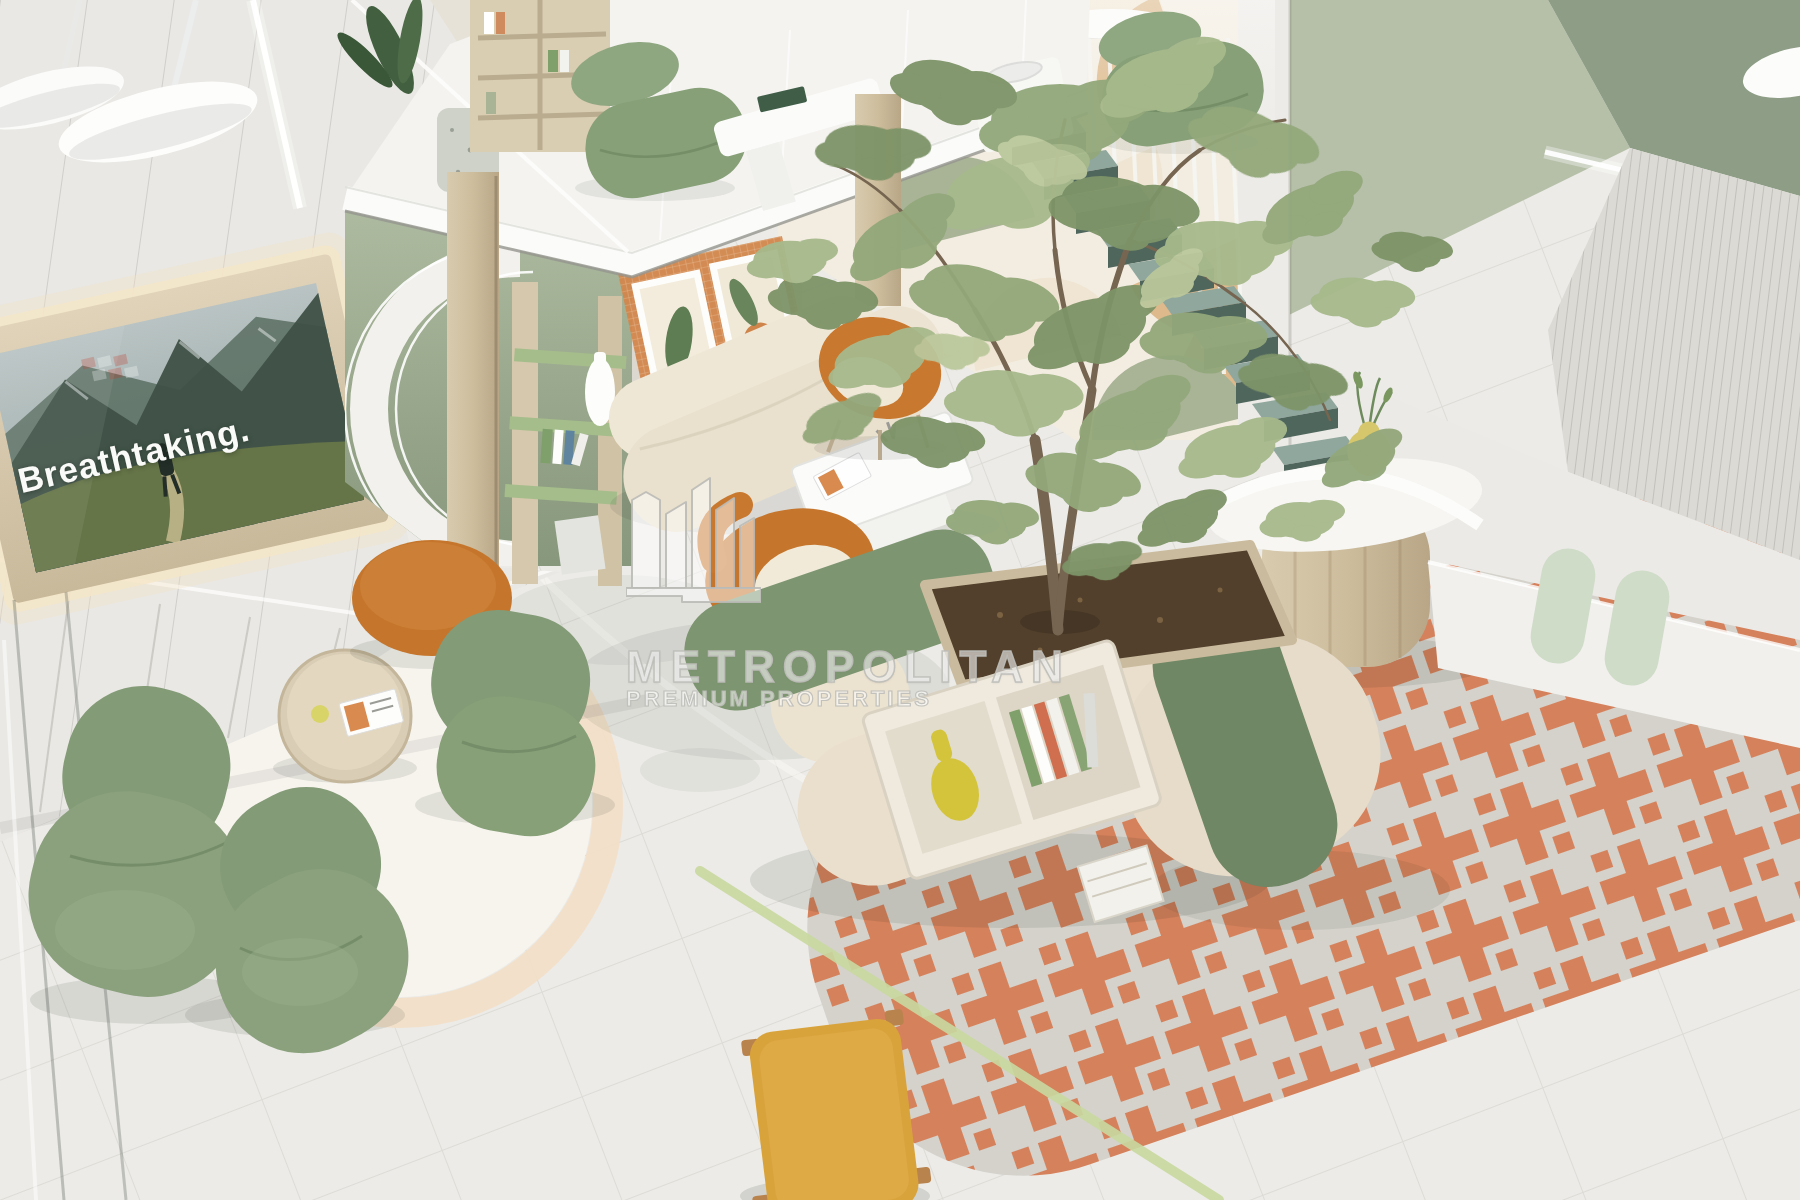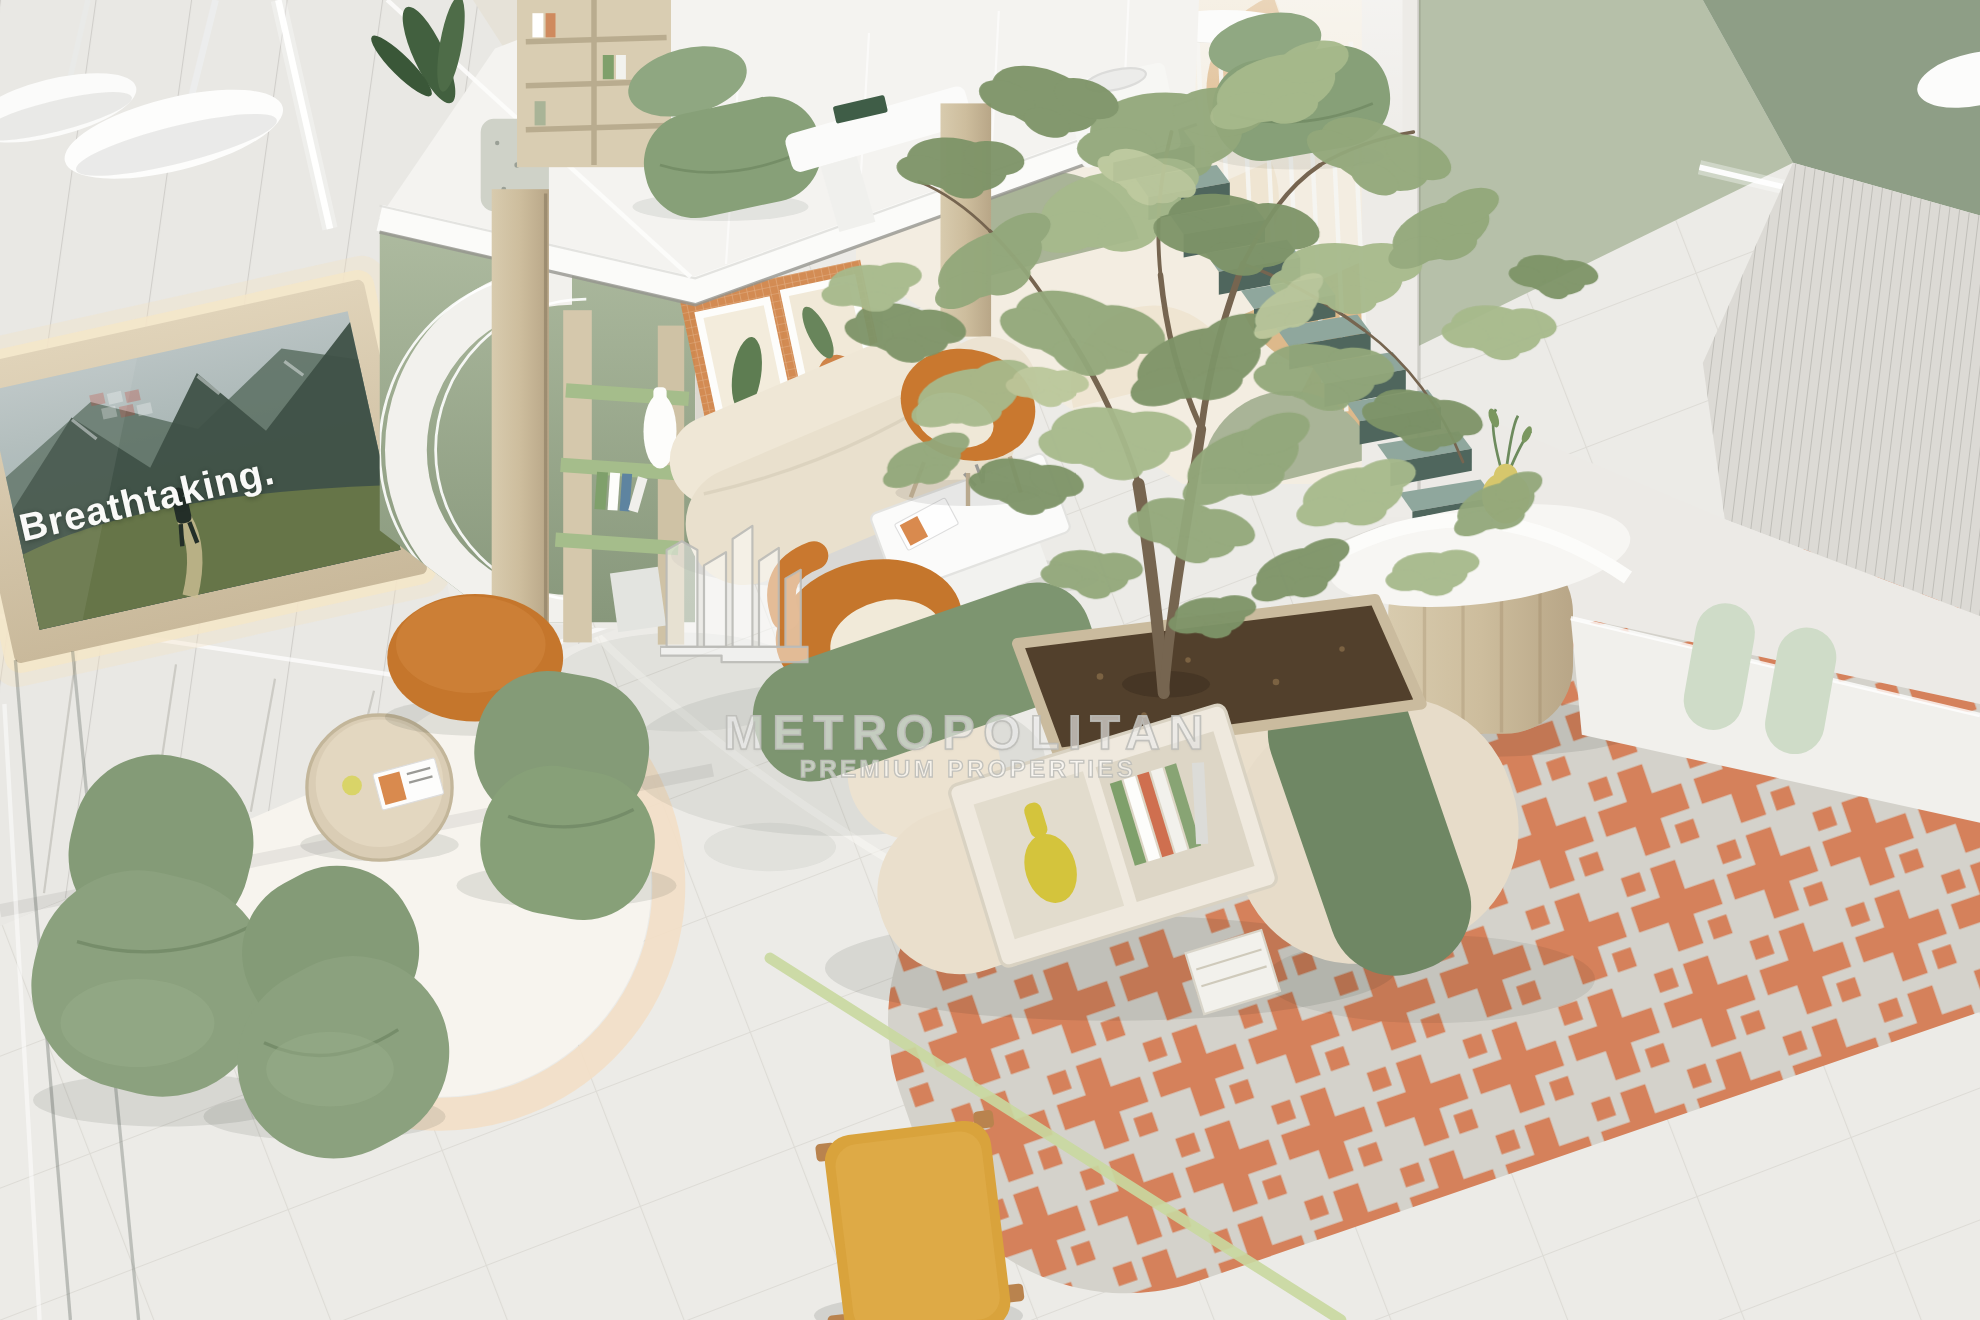"METROPOLITAN" #watermark { left: 600px -> 626px; text-align: center -> none }
